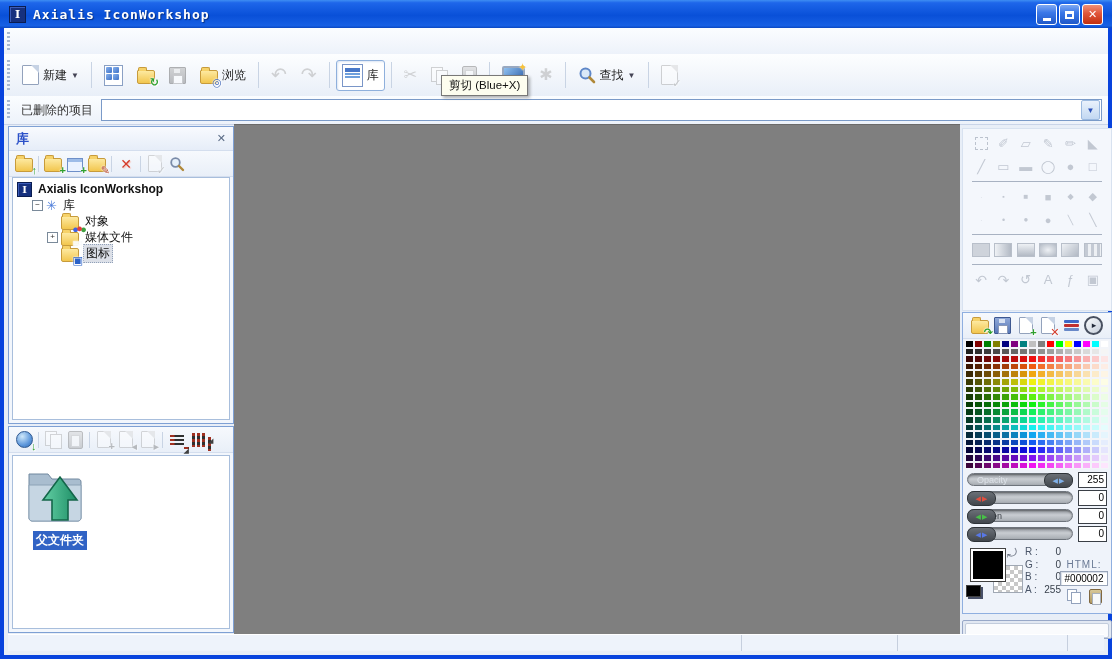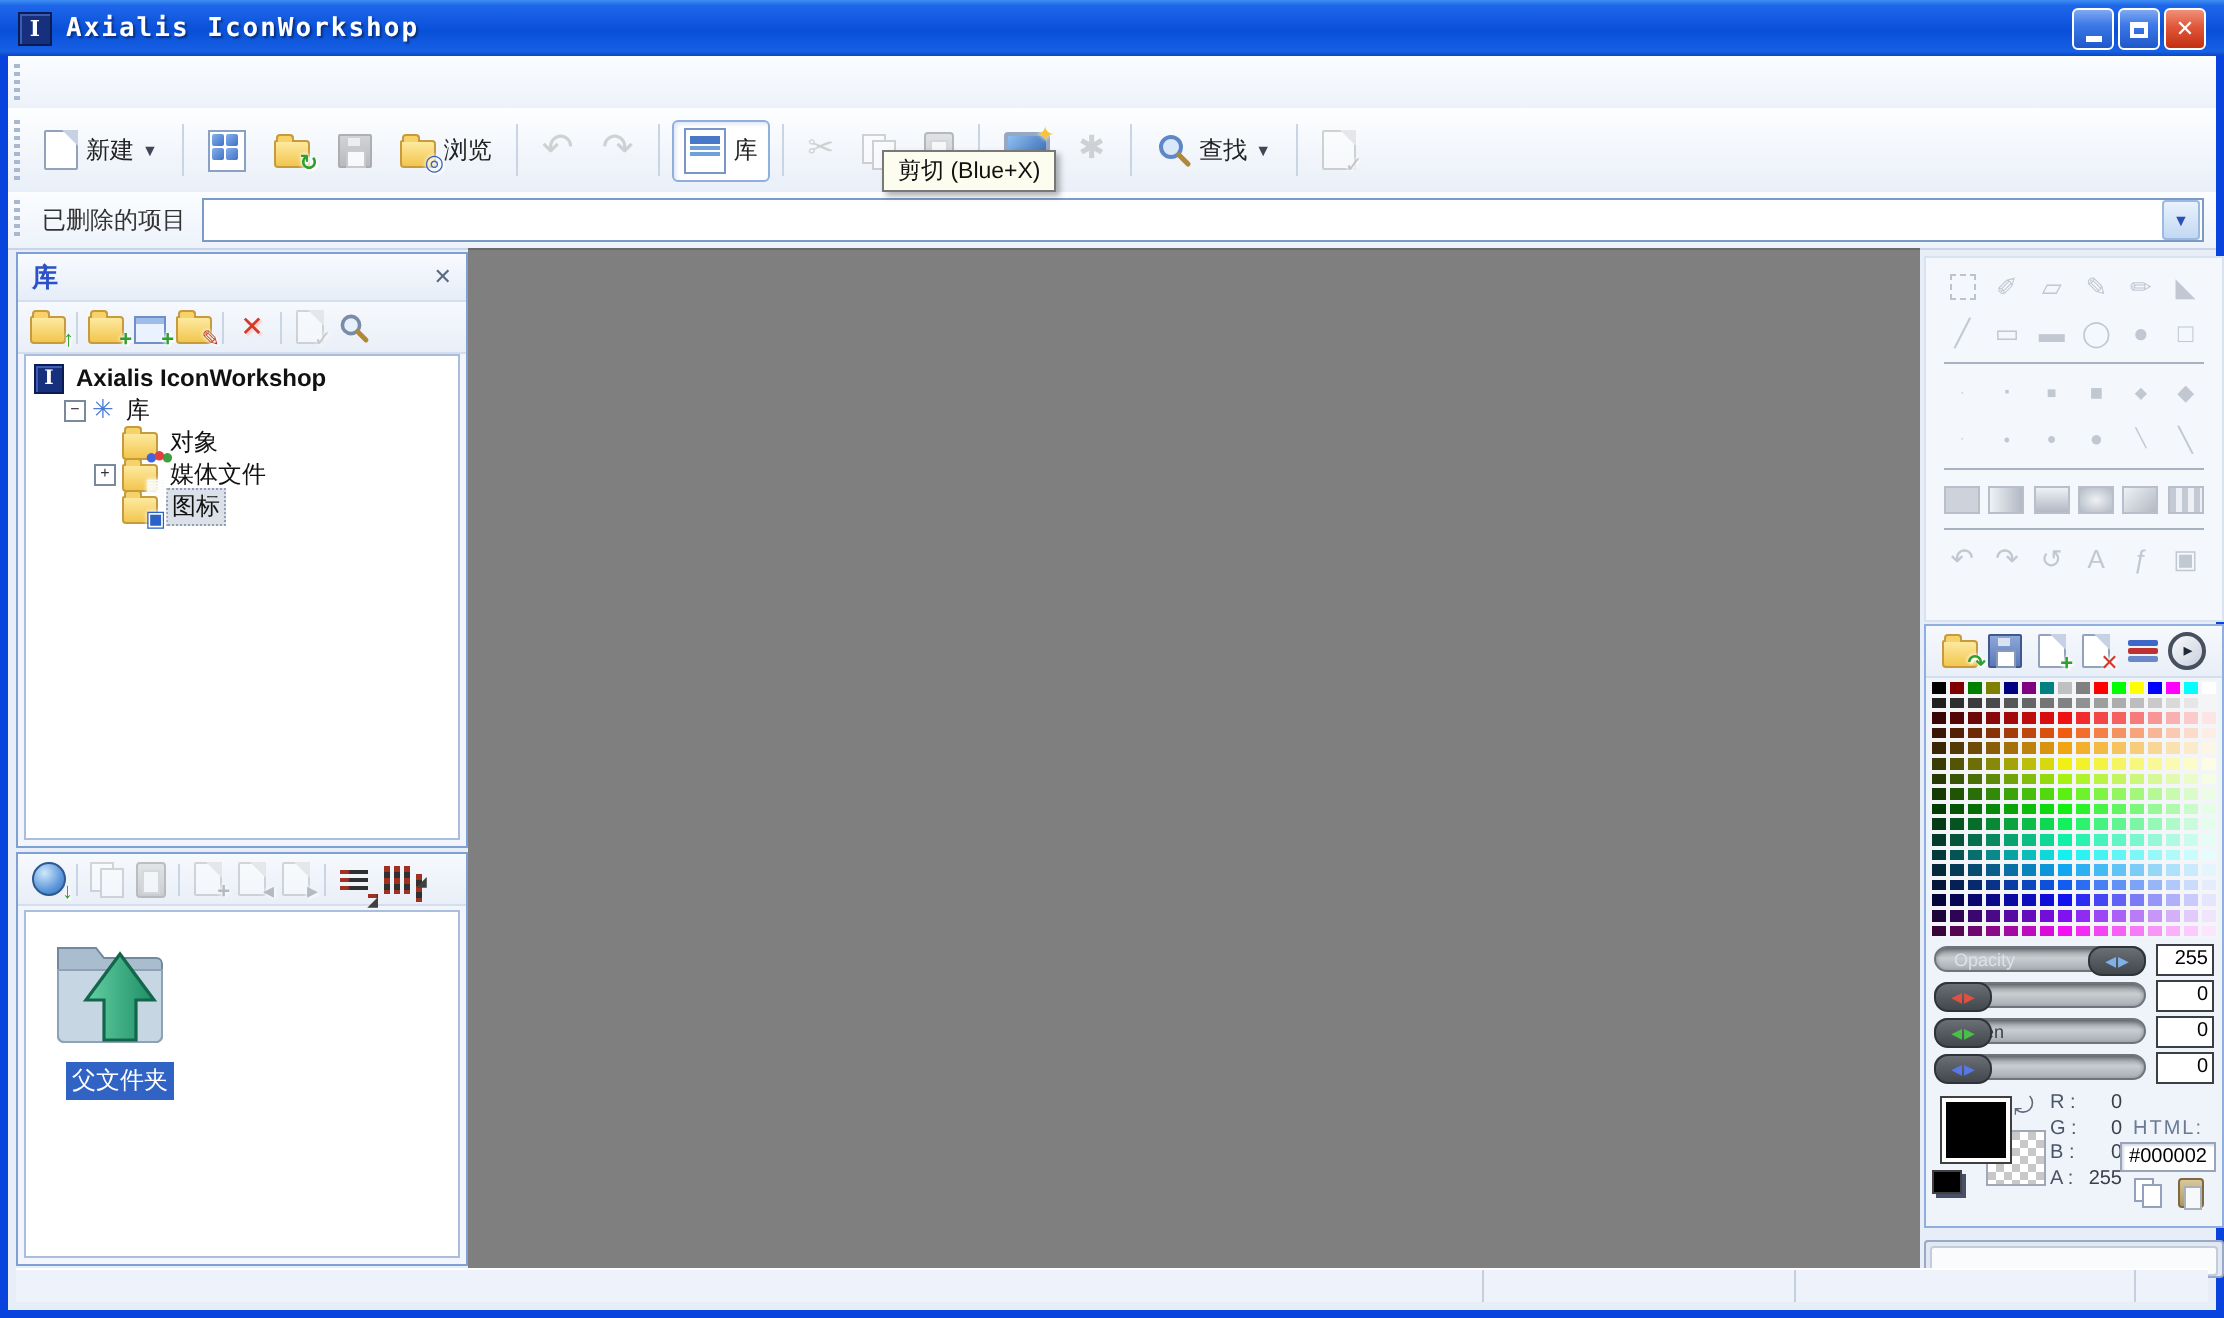"父文件夹" .big-item { font-weight: none -> bold }
